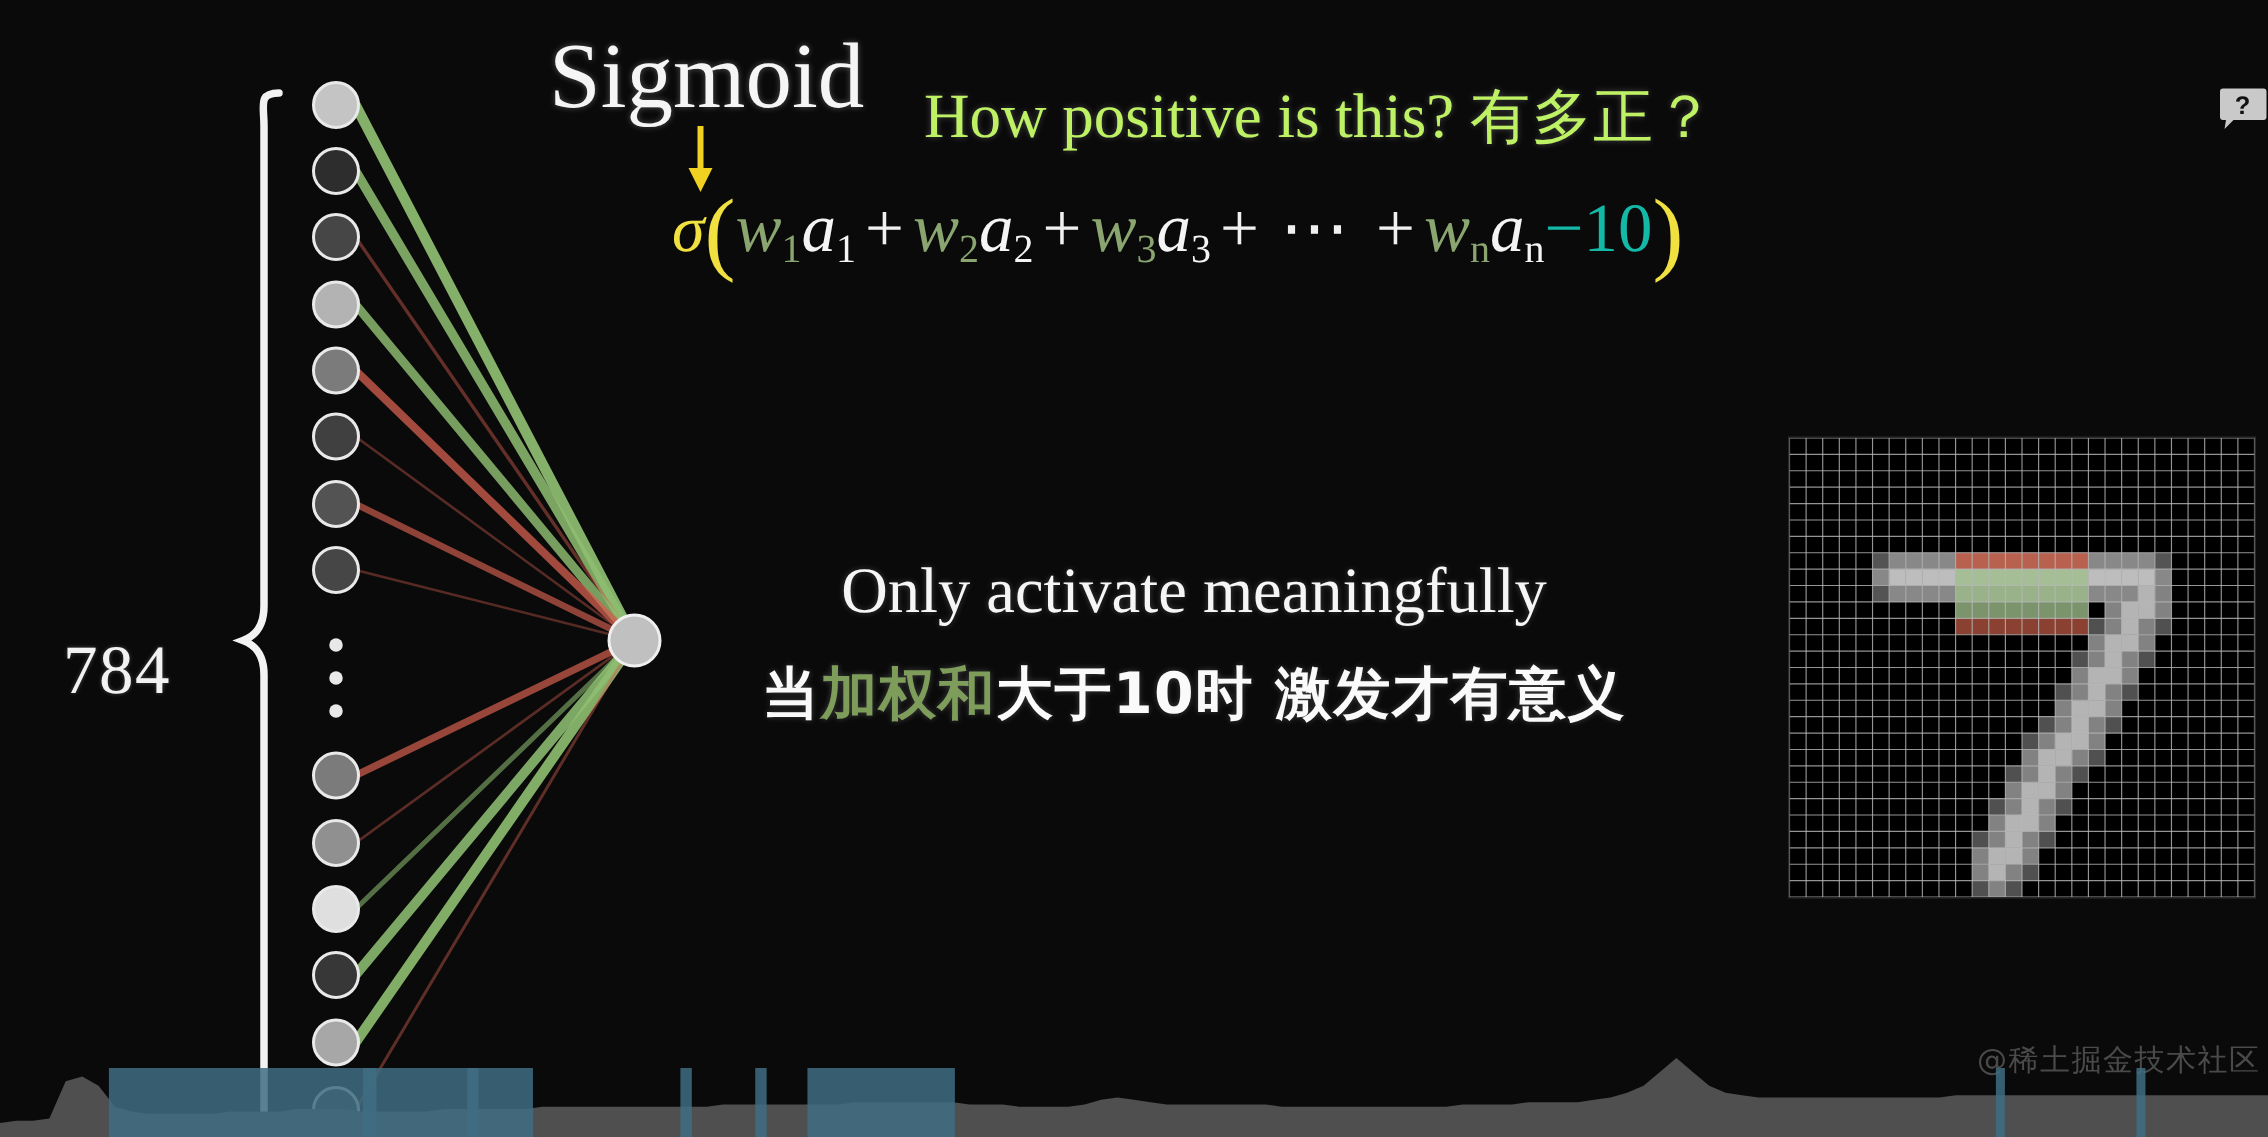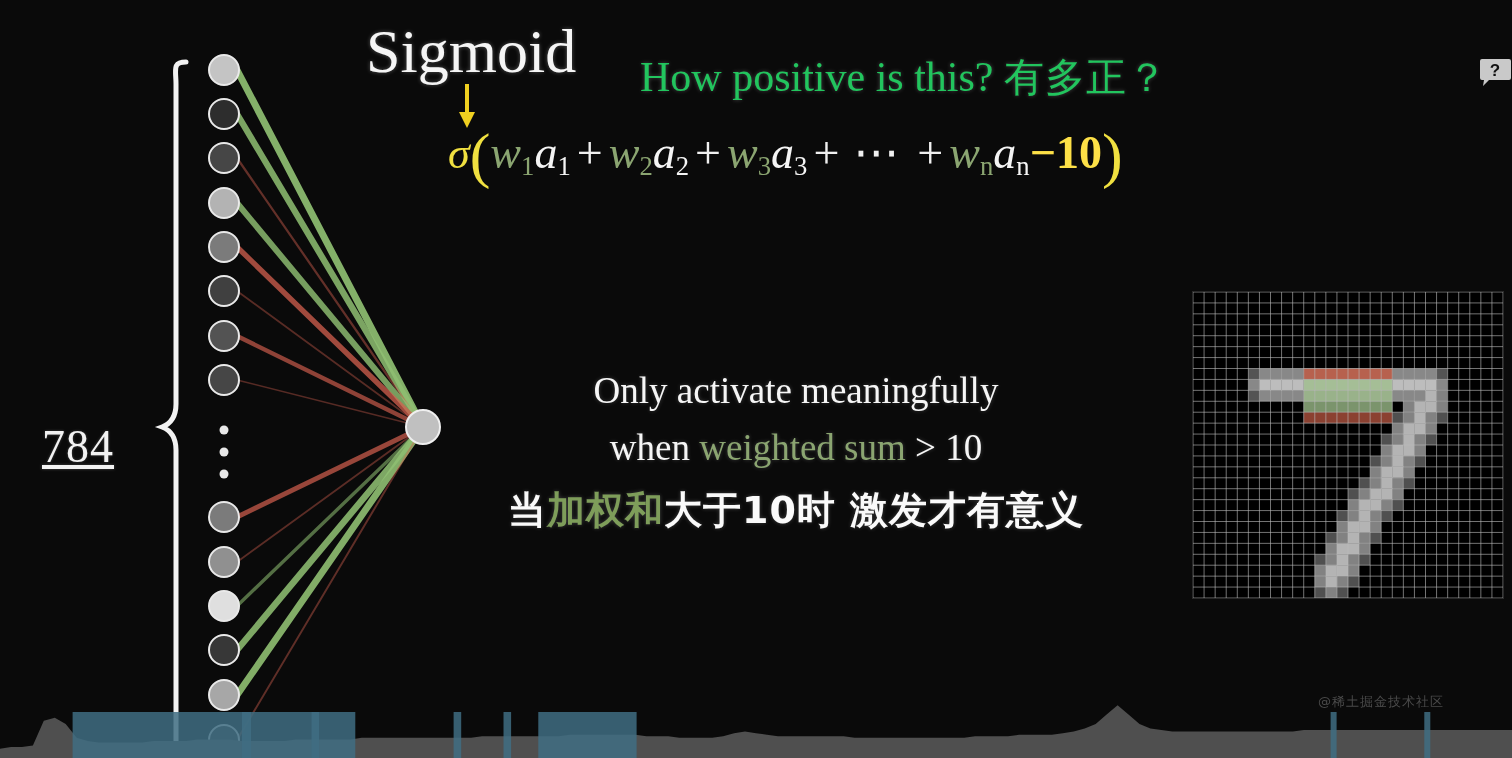"How positive is this? 有多正？" #headline { color: #22c55e -> #bef264; left: 640px -> 616px }
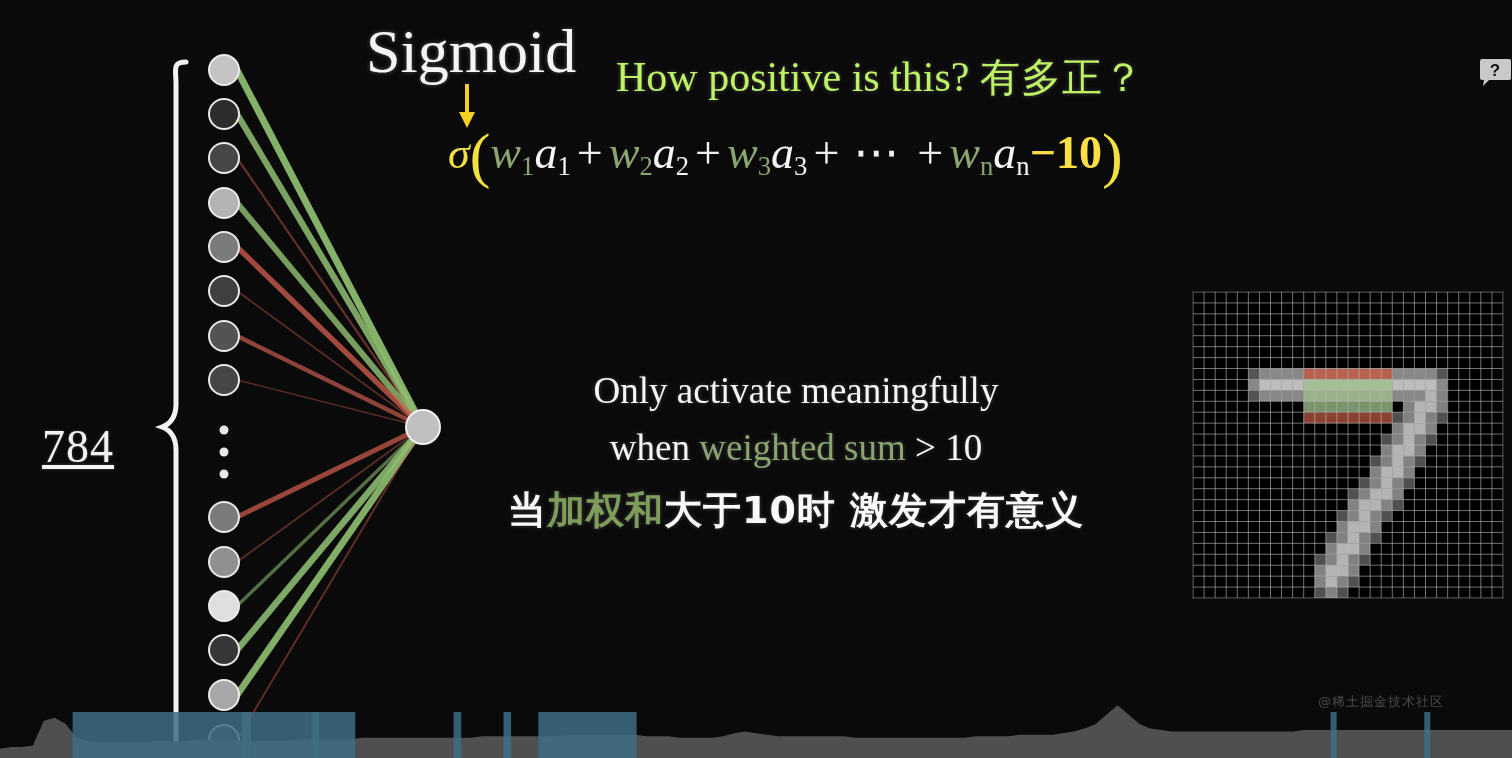"−10" #formula .num { color: #fde047 -> #14b8a6; font-weight: bold -> none }
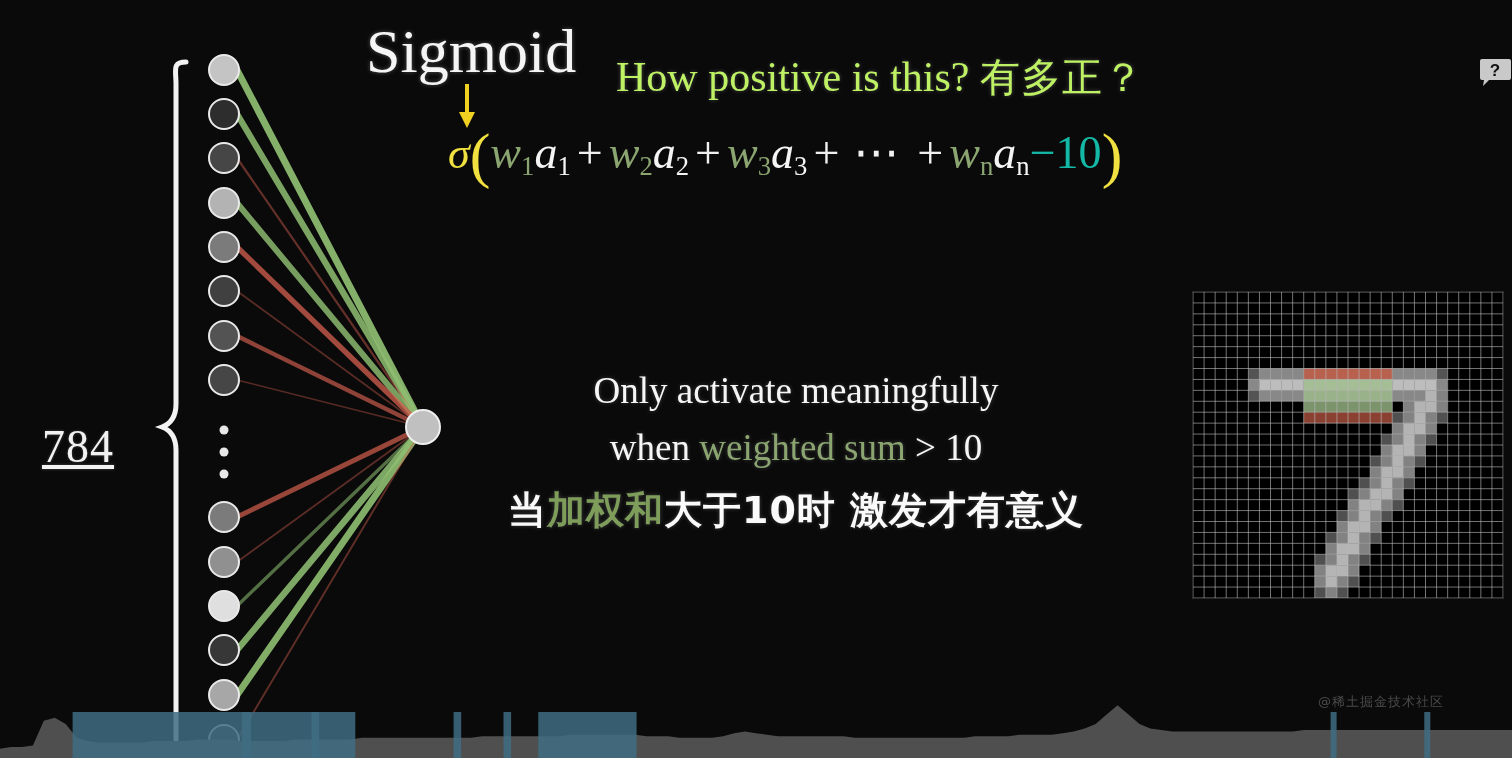"Only activate meaningfully" #statement .line1, #statement .line2 { font-size: 37px -> 43px }
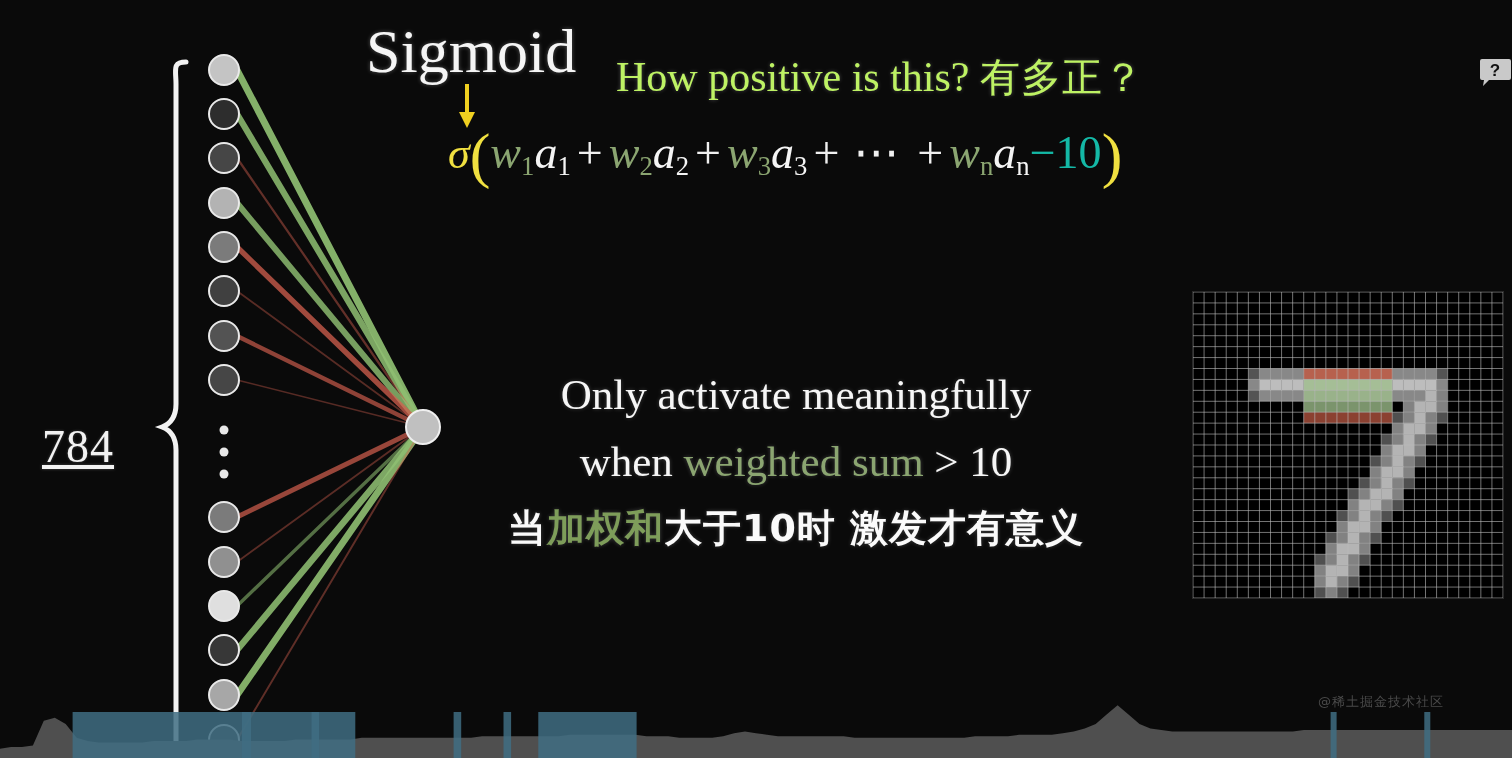"784" #count-label { text-decoration: underline -> none }
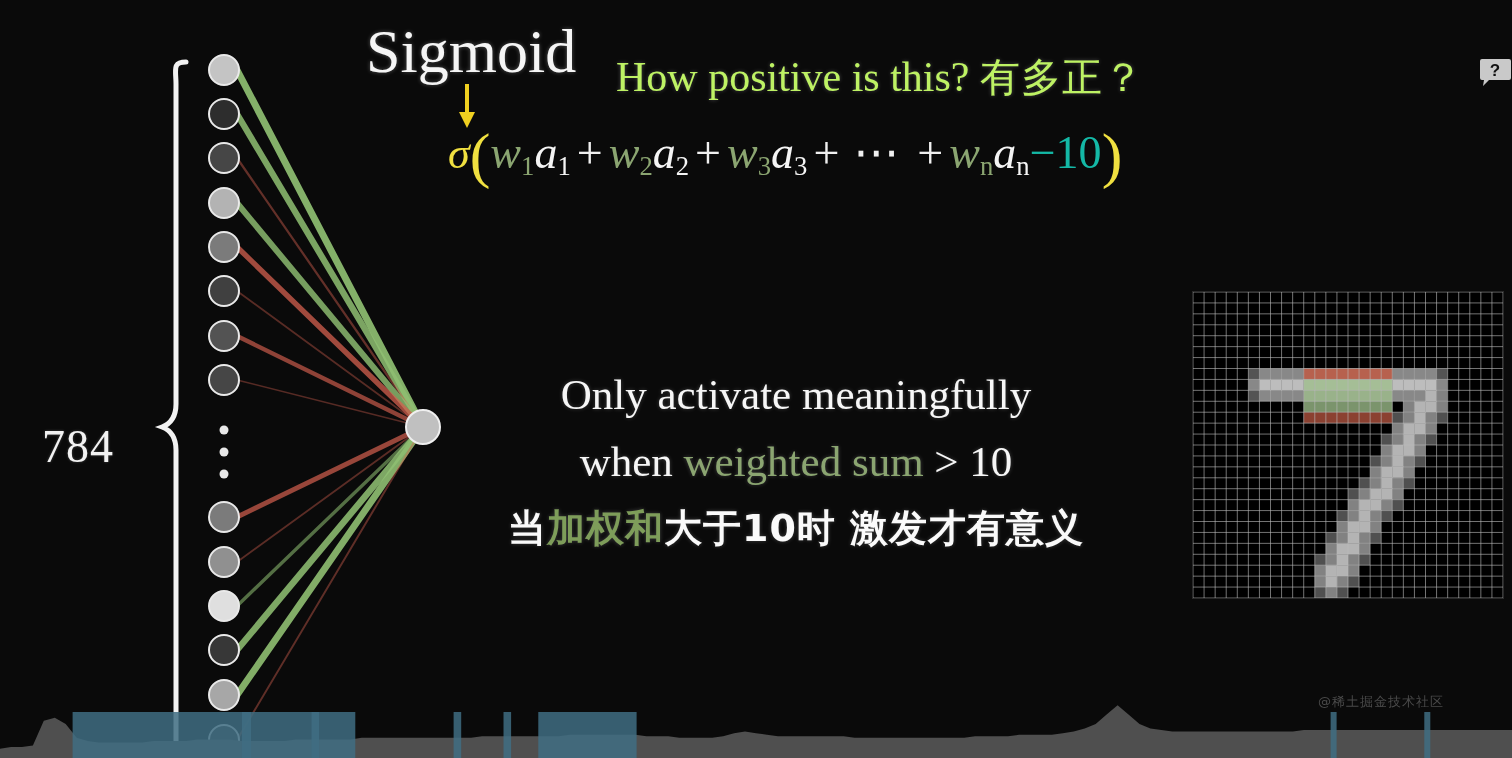"when weighted sum > 10" div.line2 { html: <div> <span>when </span><span>weighted sum</span><span> &gt; 10</span> </div> -> none }
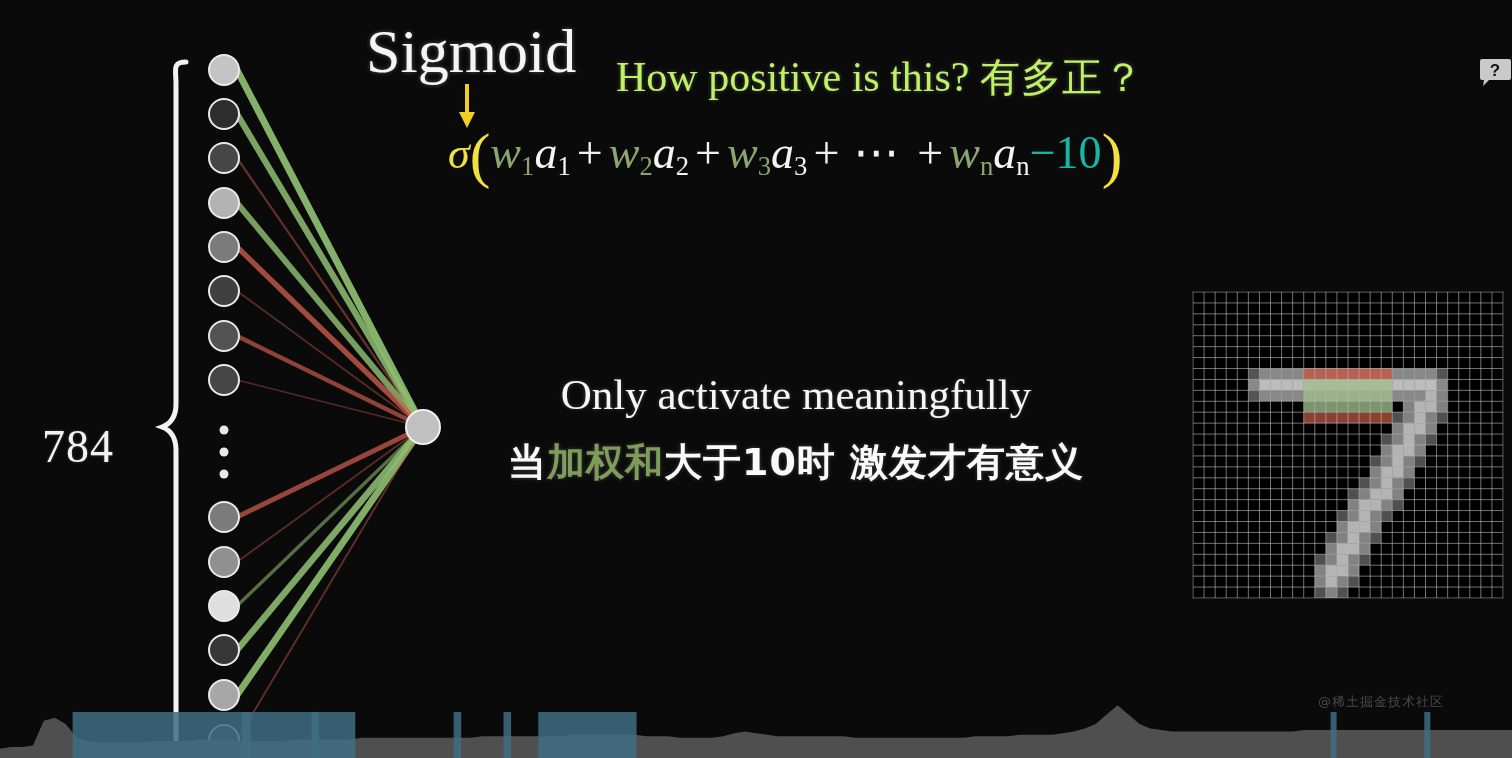"@稀土掘金技术社区" #watermark { font-size: 13px -> 20px }
